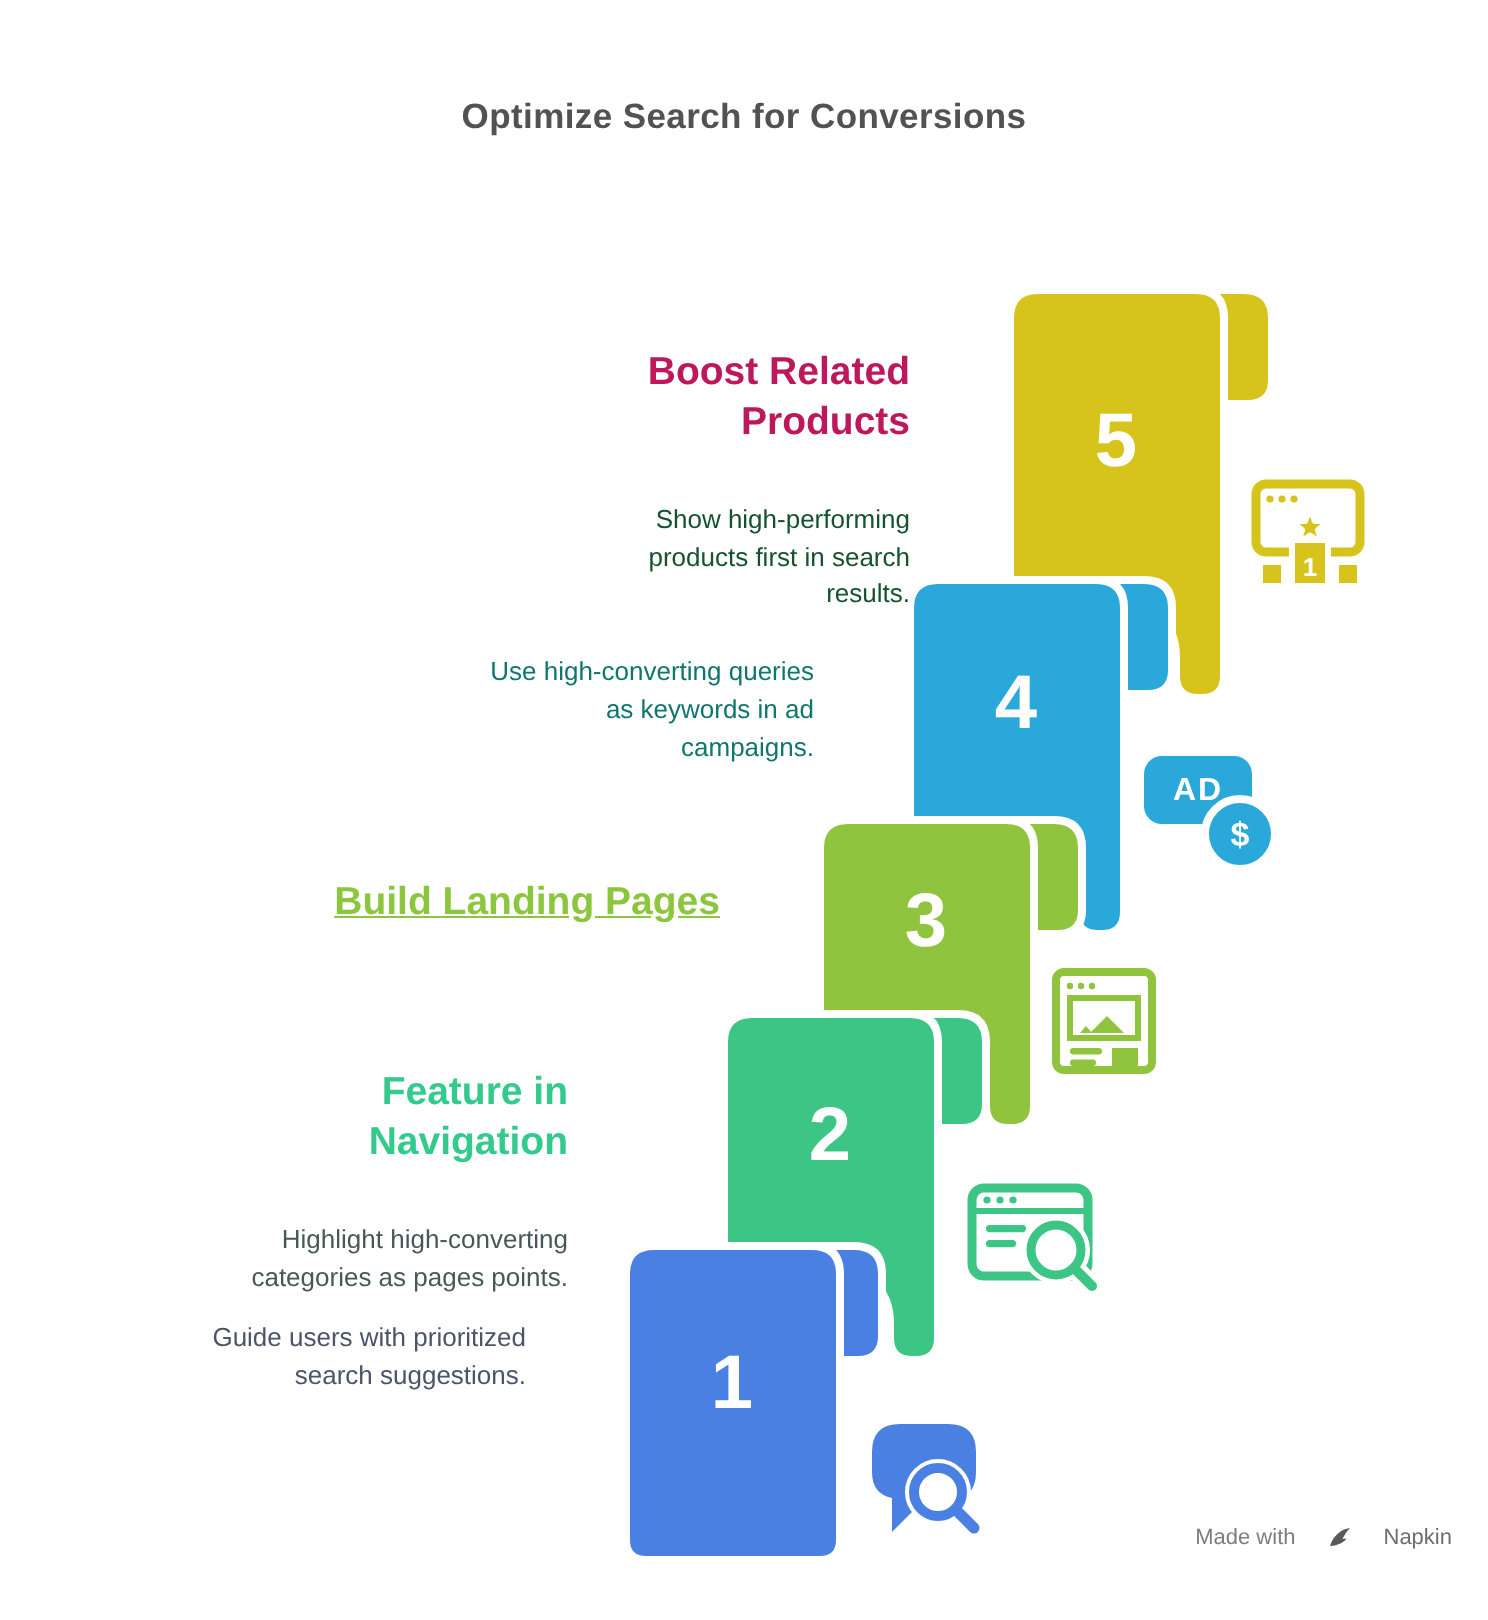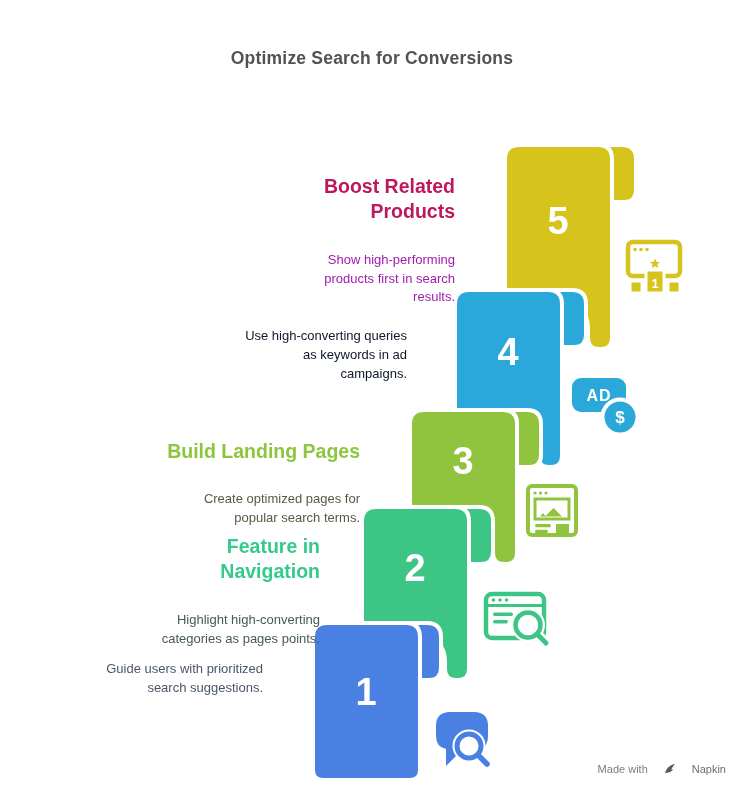"Show high-performing" div.step-body { color: #a21caf -> #14532d }
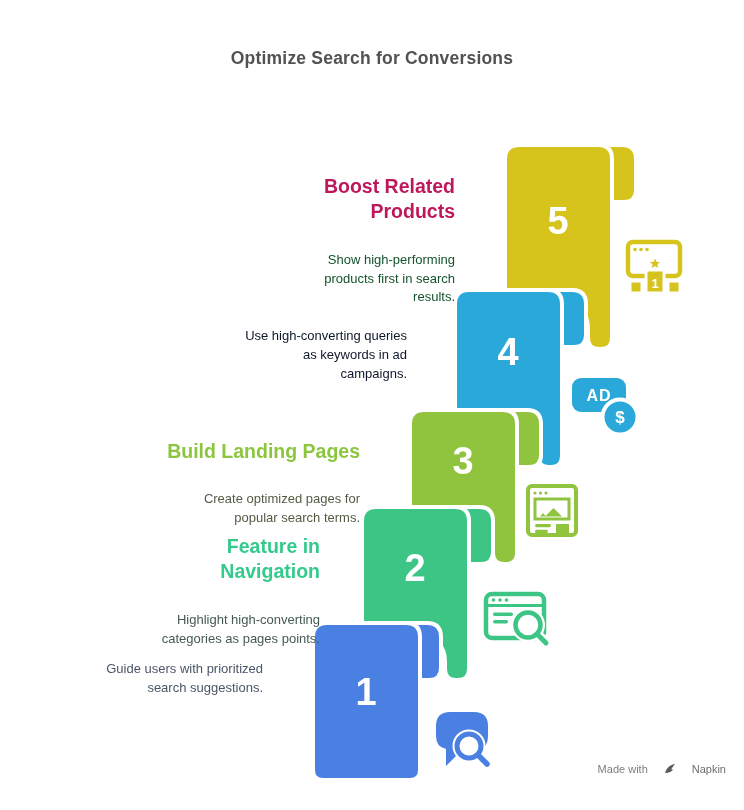"Use high-converting queries" div.step-body { color: #0f172a -> #0f766e }
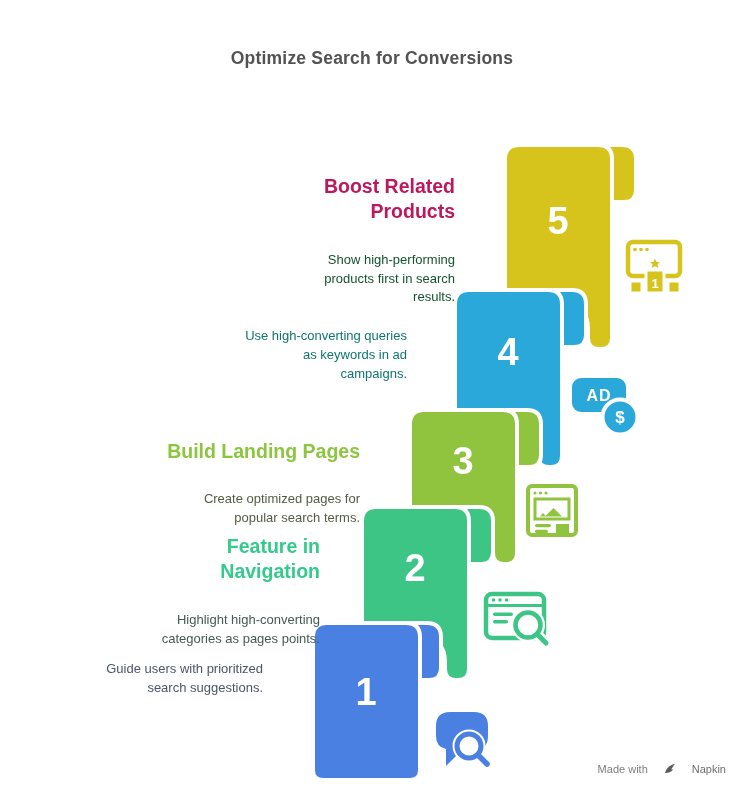"Build Landing Pages" div.step-heading { text-decoration: none -> underline }
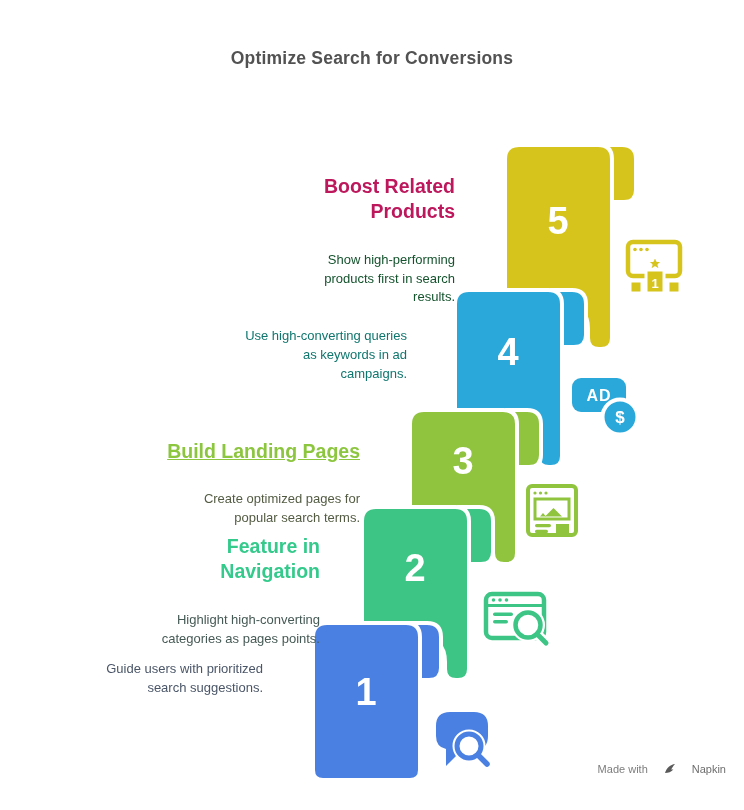"Create optimized pages for" div.step-body { html: <div>Create optimized pages for popular search terms.</div> -> none }
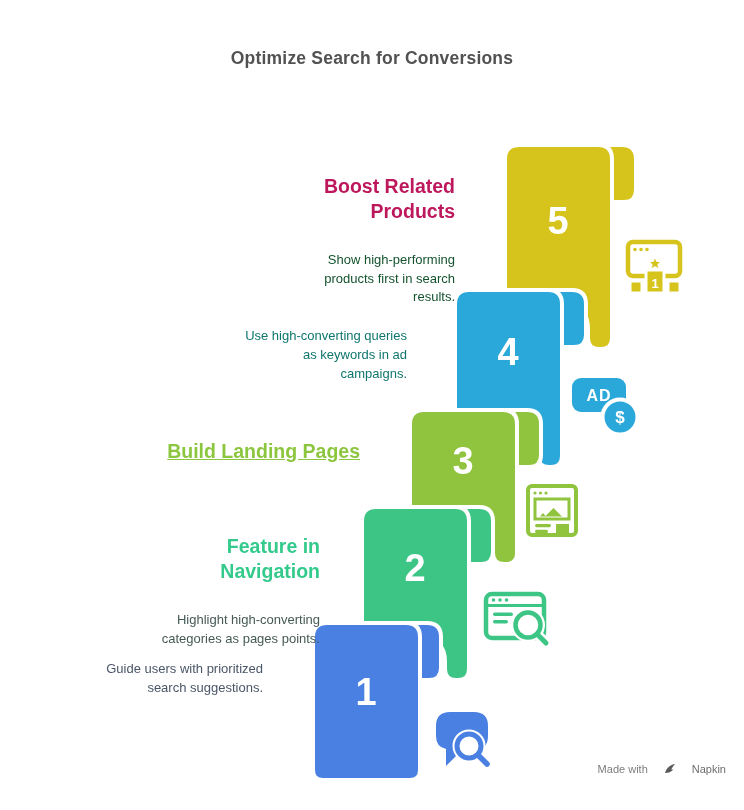"Feature in" div.step-text { right: 424px -> 460px }
